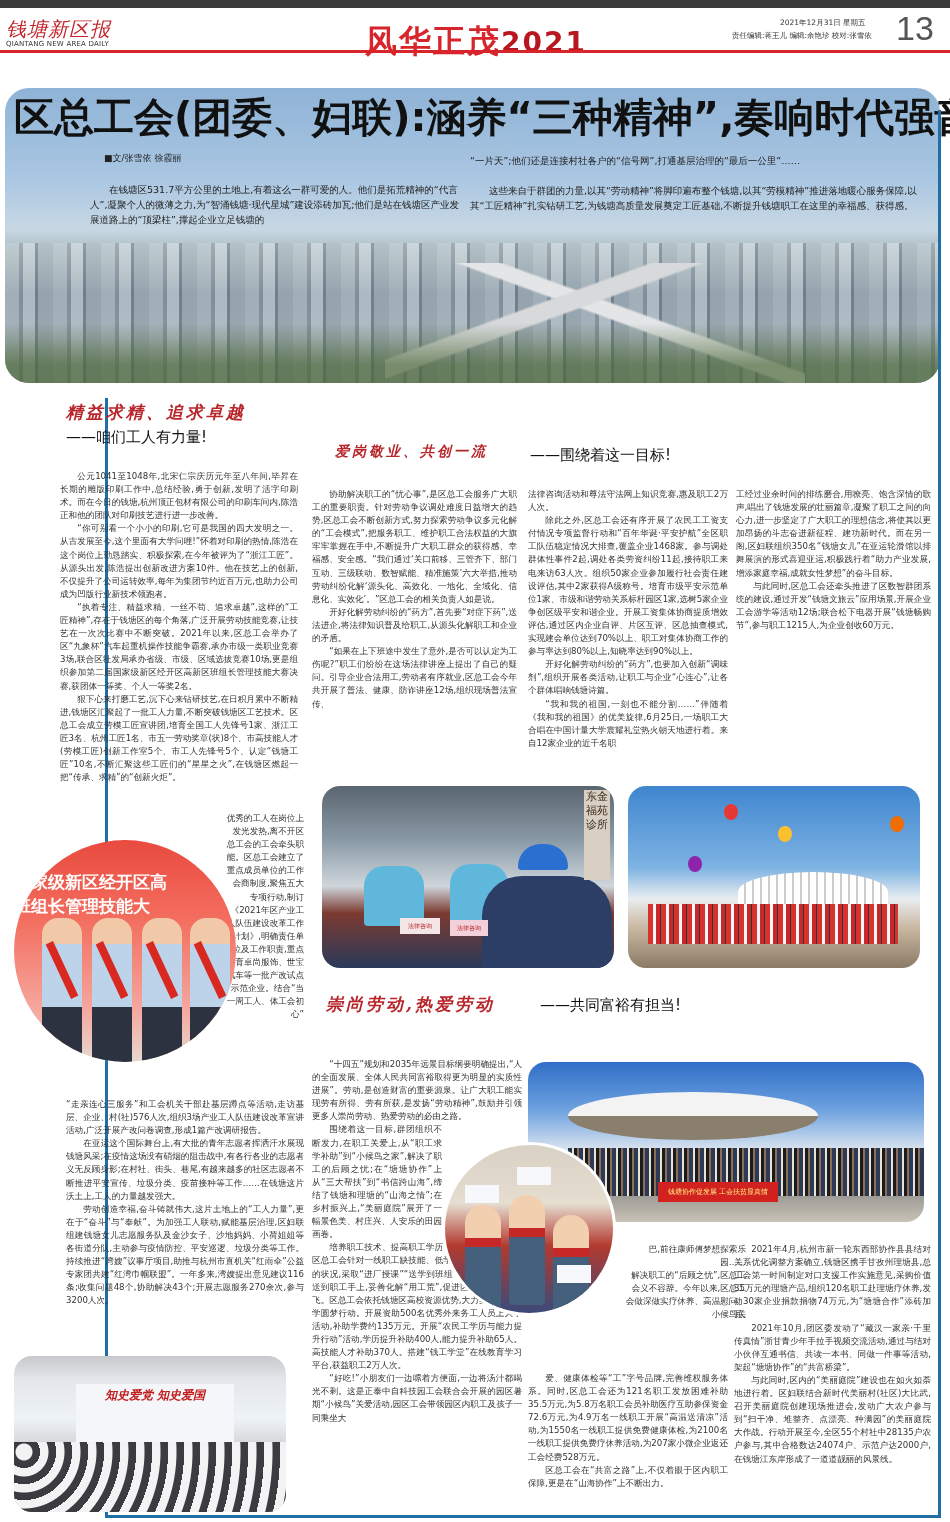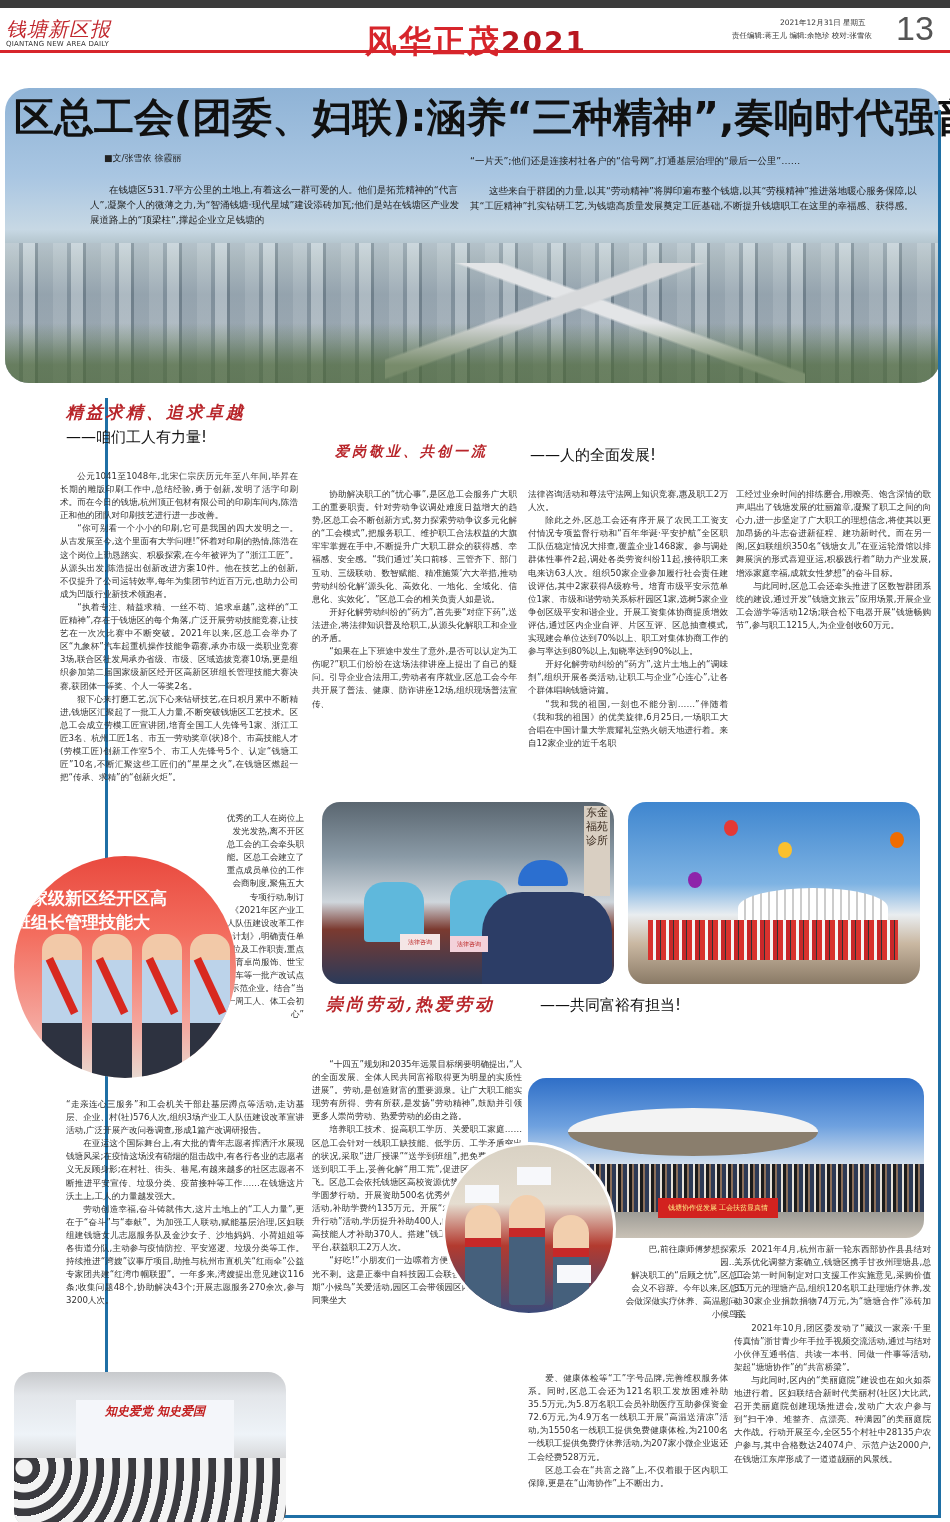"——人的全面发展!" div.abs { text: 人的全面发展 -> 围绕着这一目标 }
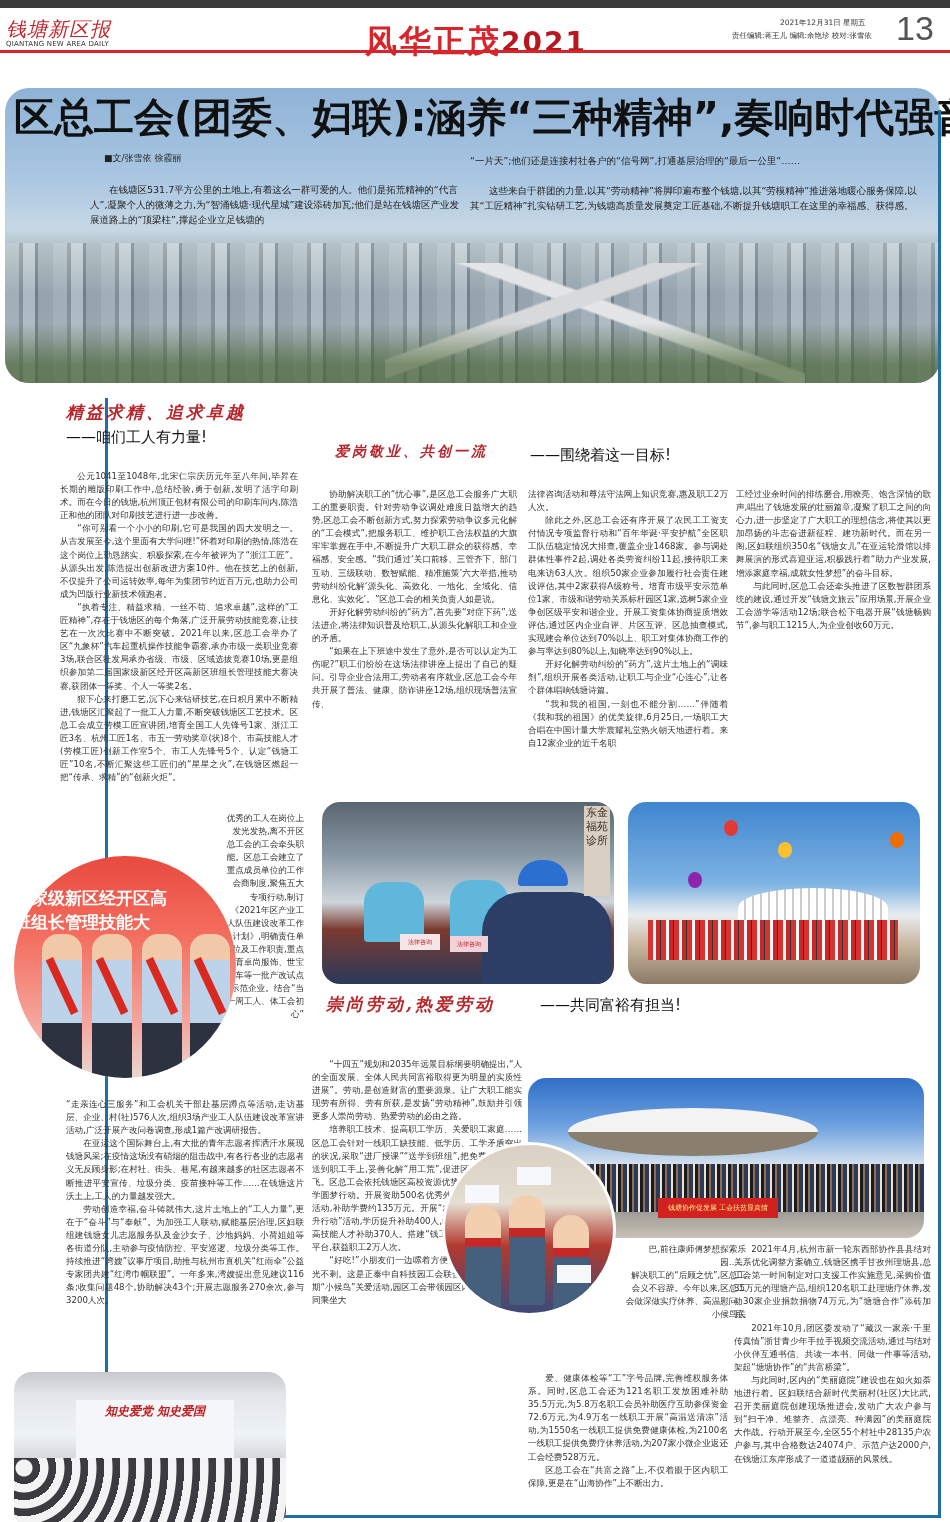"开好化解劳动纠纷的“药方”,这片土地上的“调味剂”,组织开展各类活动,让职工与企" p { text: ,这片土地上的 -> ,也要加入创新 }
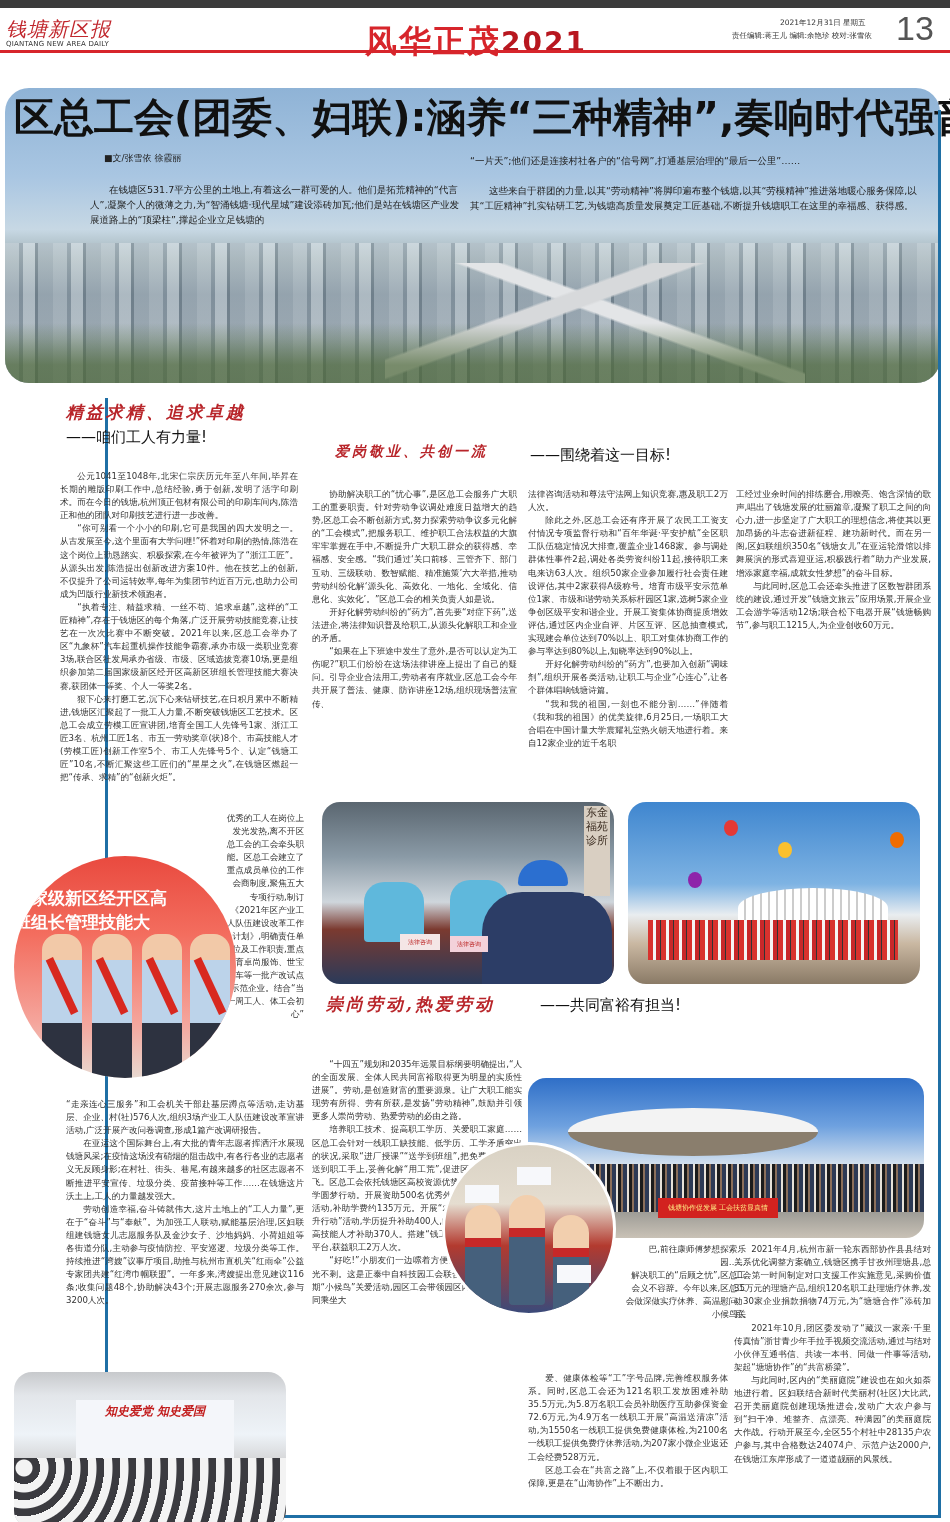"东金福苑诊所" .photo { margin-top: 16px -> none }
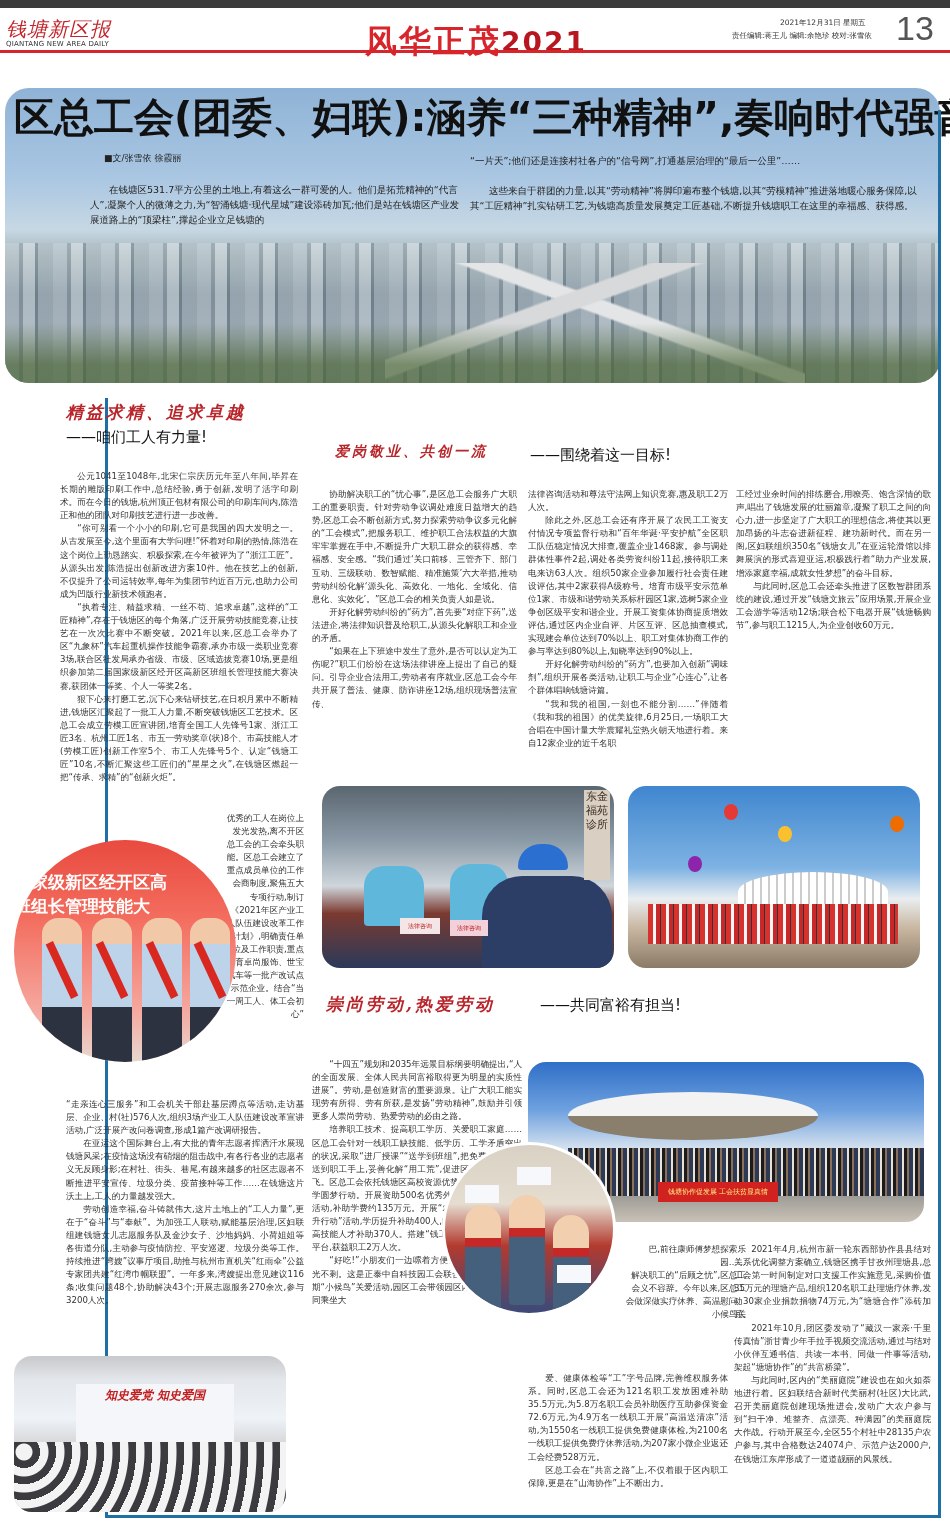"围绕着这一目标,群团组织不断发力,在职工关爱上,从“职工求学补助”到“小候鸟之家" p { html: none -> <p>围绕着这一目标,群团组织不断发力,在职工关爱上,从“职工求学补助”到“小候鸟之家”,解决了职工的后顾之忧;在“塘塘协作”上从“三大帮扶”到“书信跨山海”,缔结了钱塘和理塘的“山海之情”;在乡村振兴上,“美丽庭院”展开了一幅景色美、村庄兴、人安乐的田园画卷。</p> }
